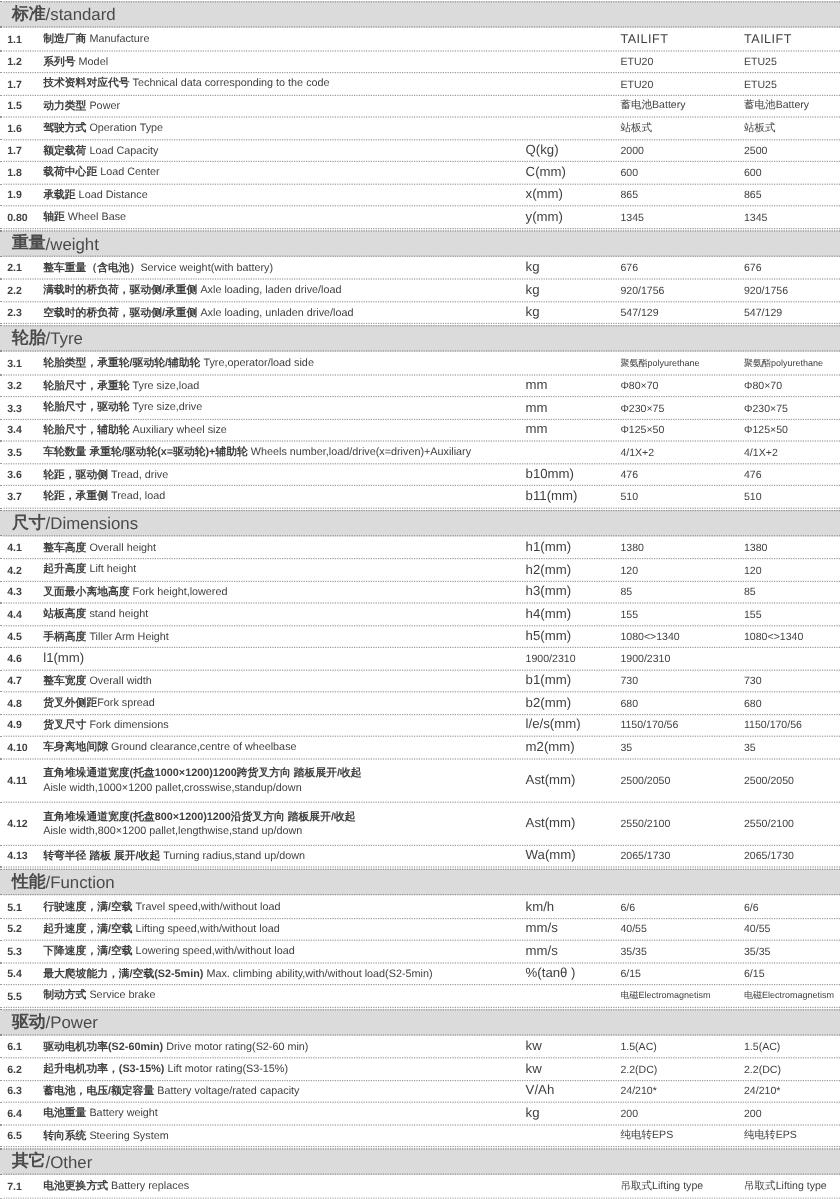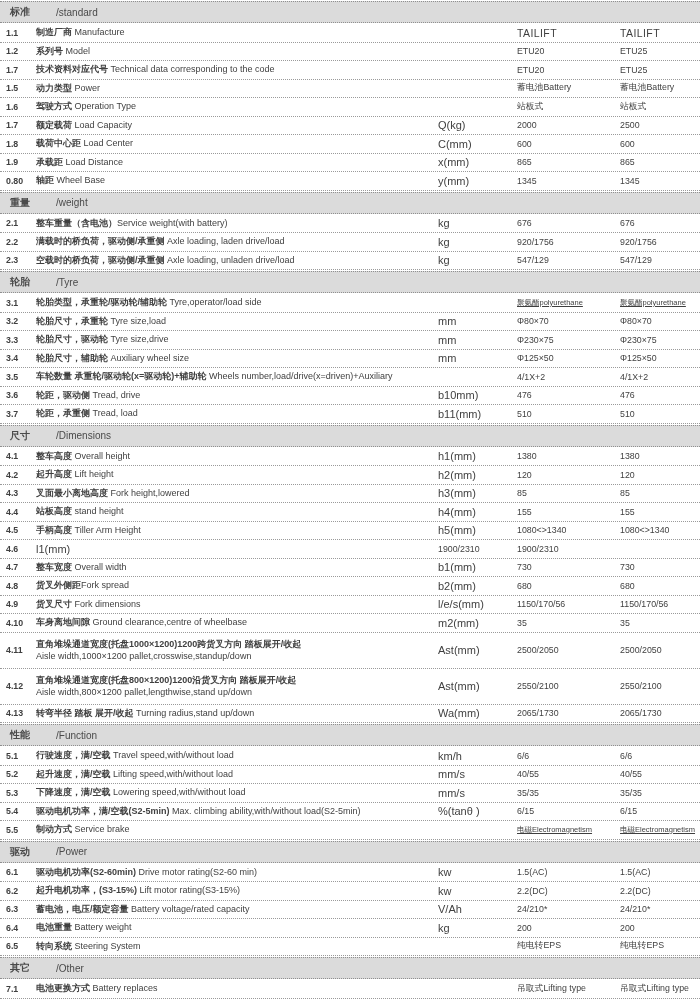"标准" .sec-header { font-size: 10px -> 14px; gap: 26px -> none }
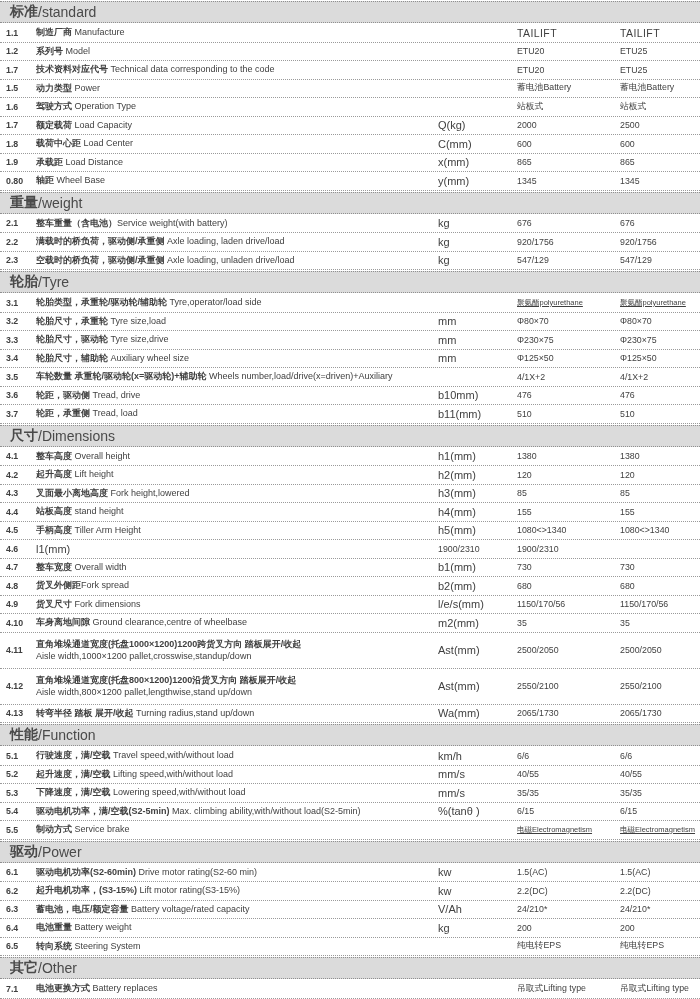"聚氨酯polyurethane" .v.small { text-decoration: underline -> none }
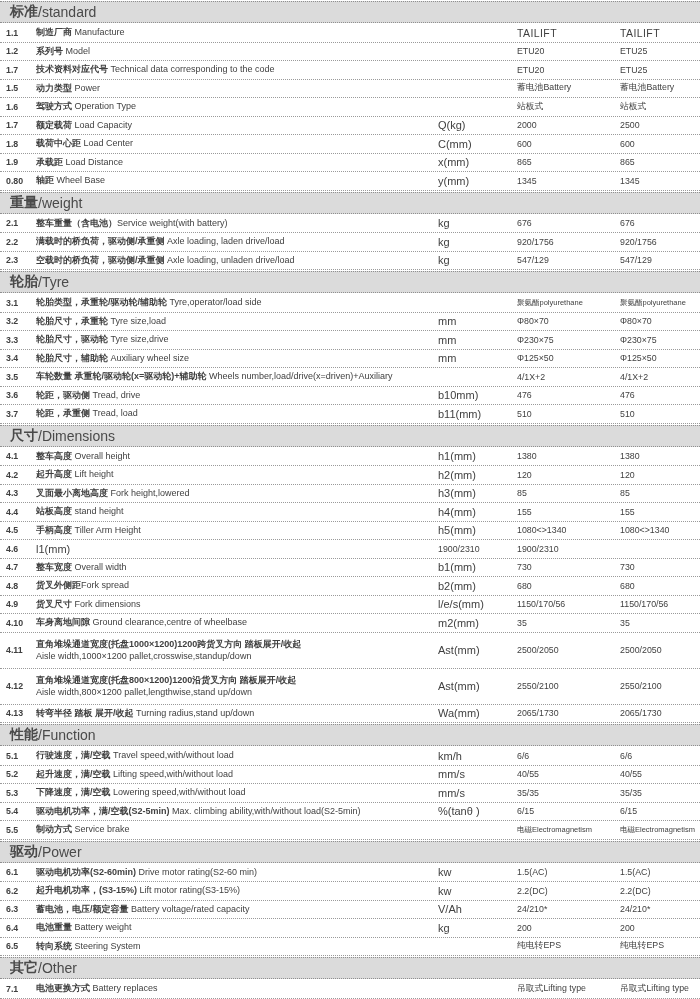"驱动电机功率，满/空载(S2-5min)" span.zh { text: 驱动电机功率 -> 最大爬坡能力 }
